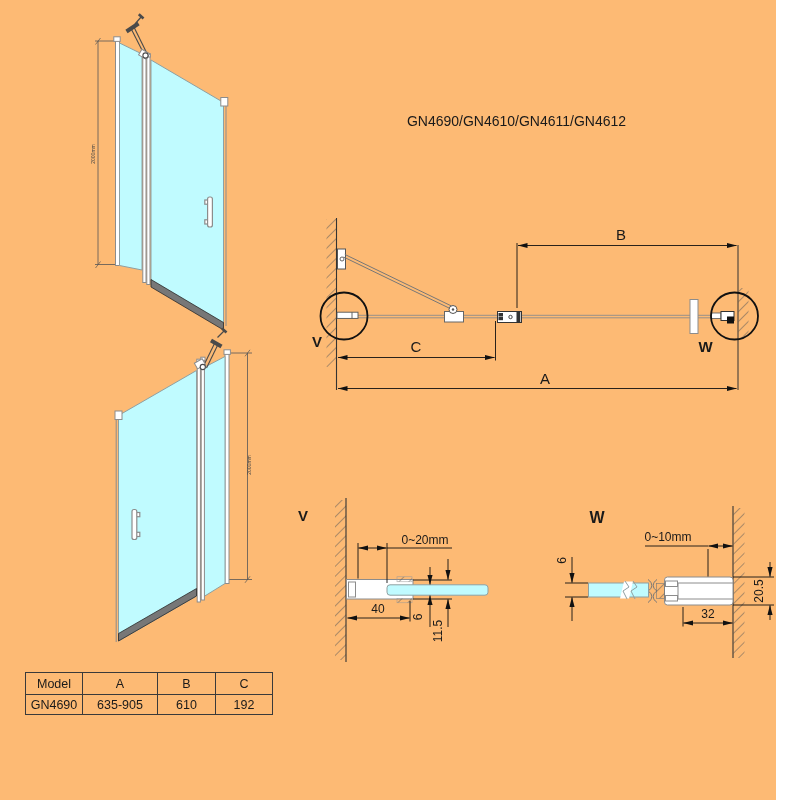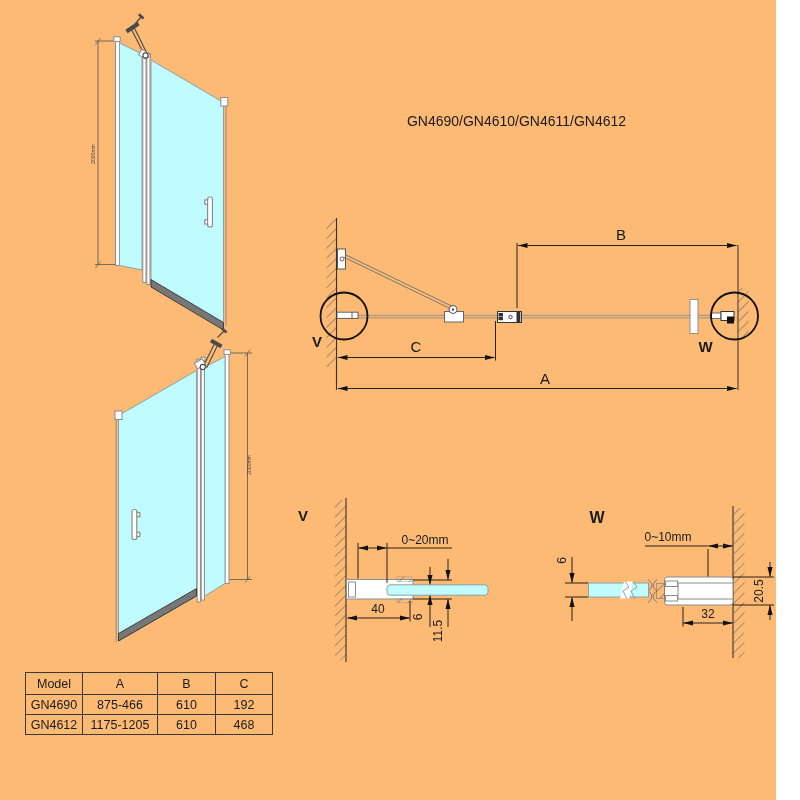"875-466" td { text: 875-466 -> 635-905 }
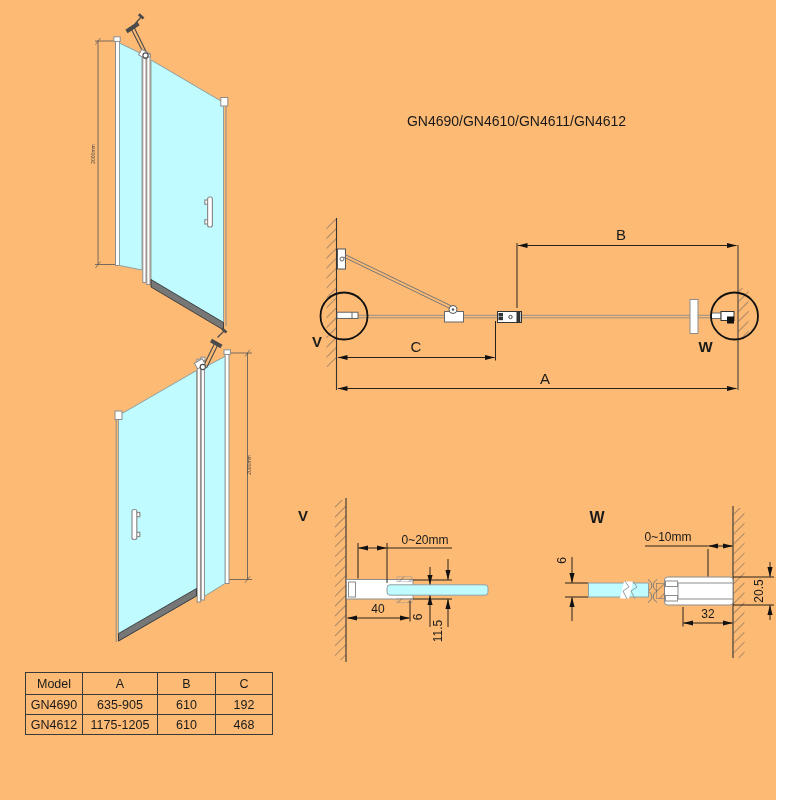"GN4612" tr { html: <tr> <td>GN4612</td> <td>1175-1205</td> <td>610</td> <td>468</td> </tr> -> none }
